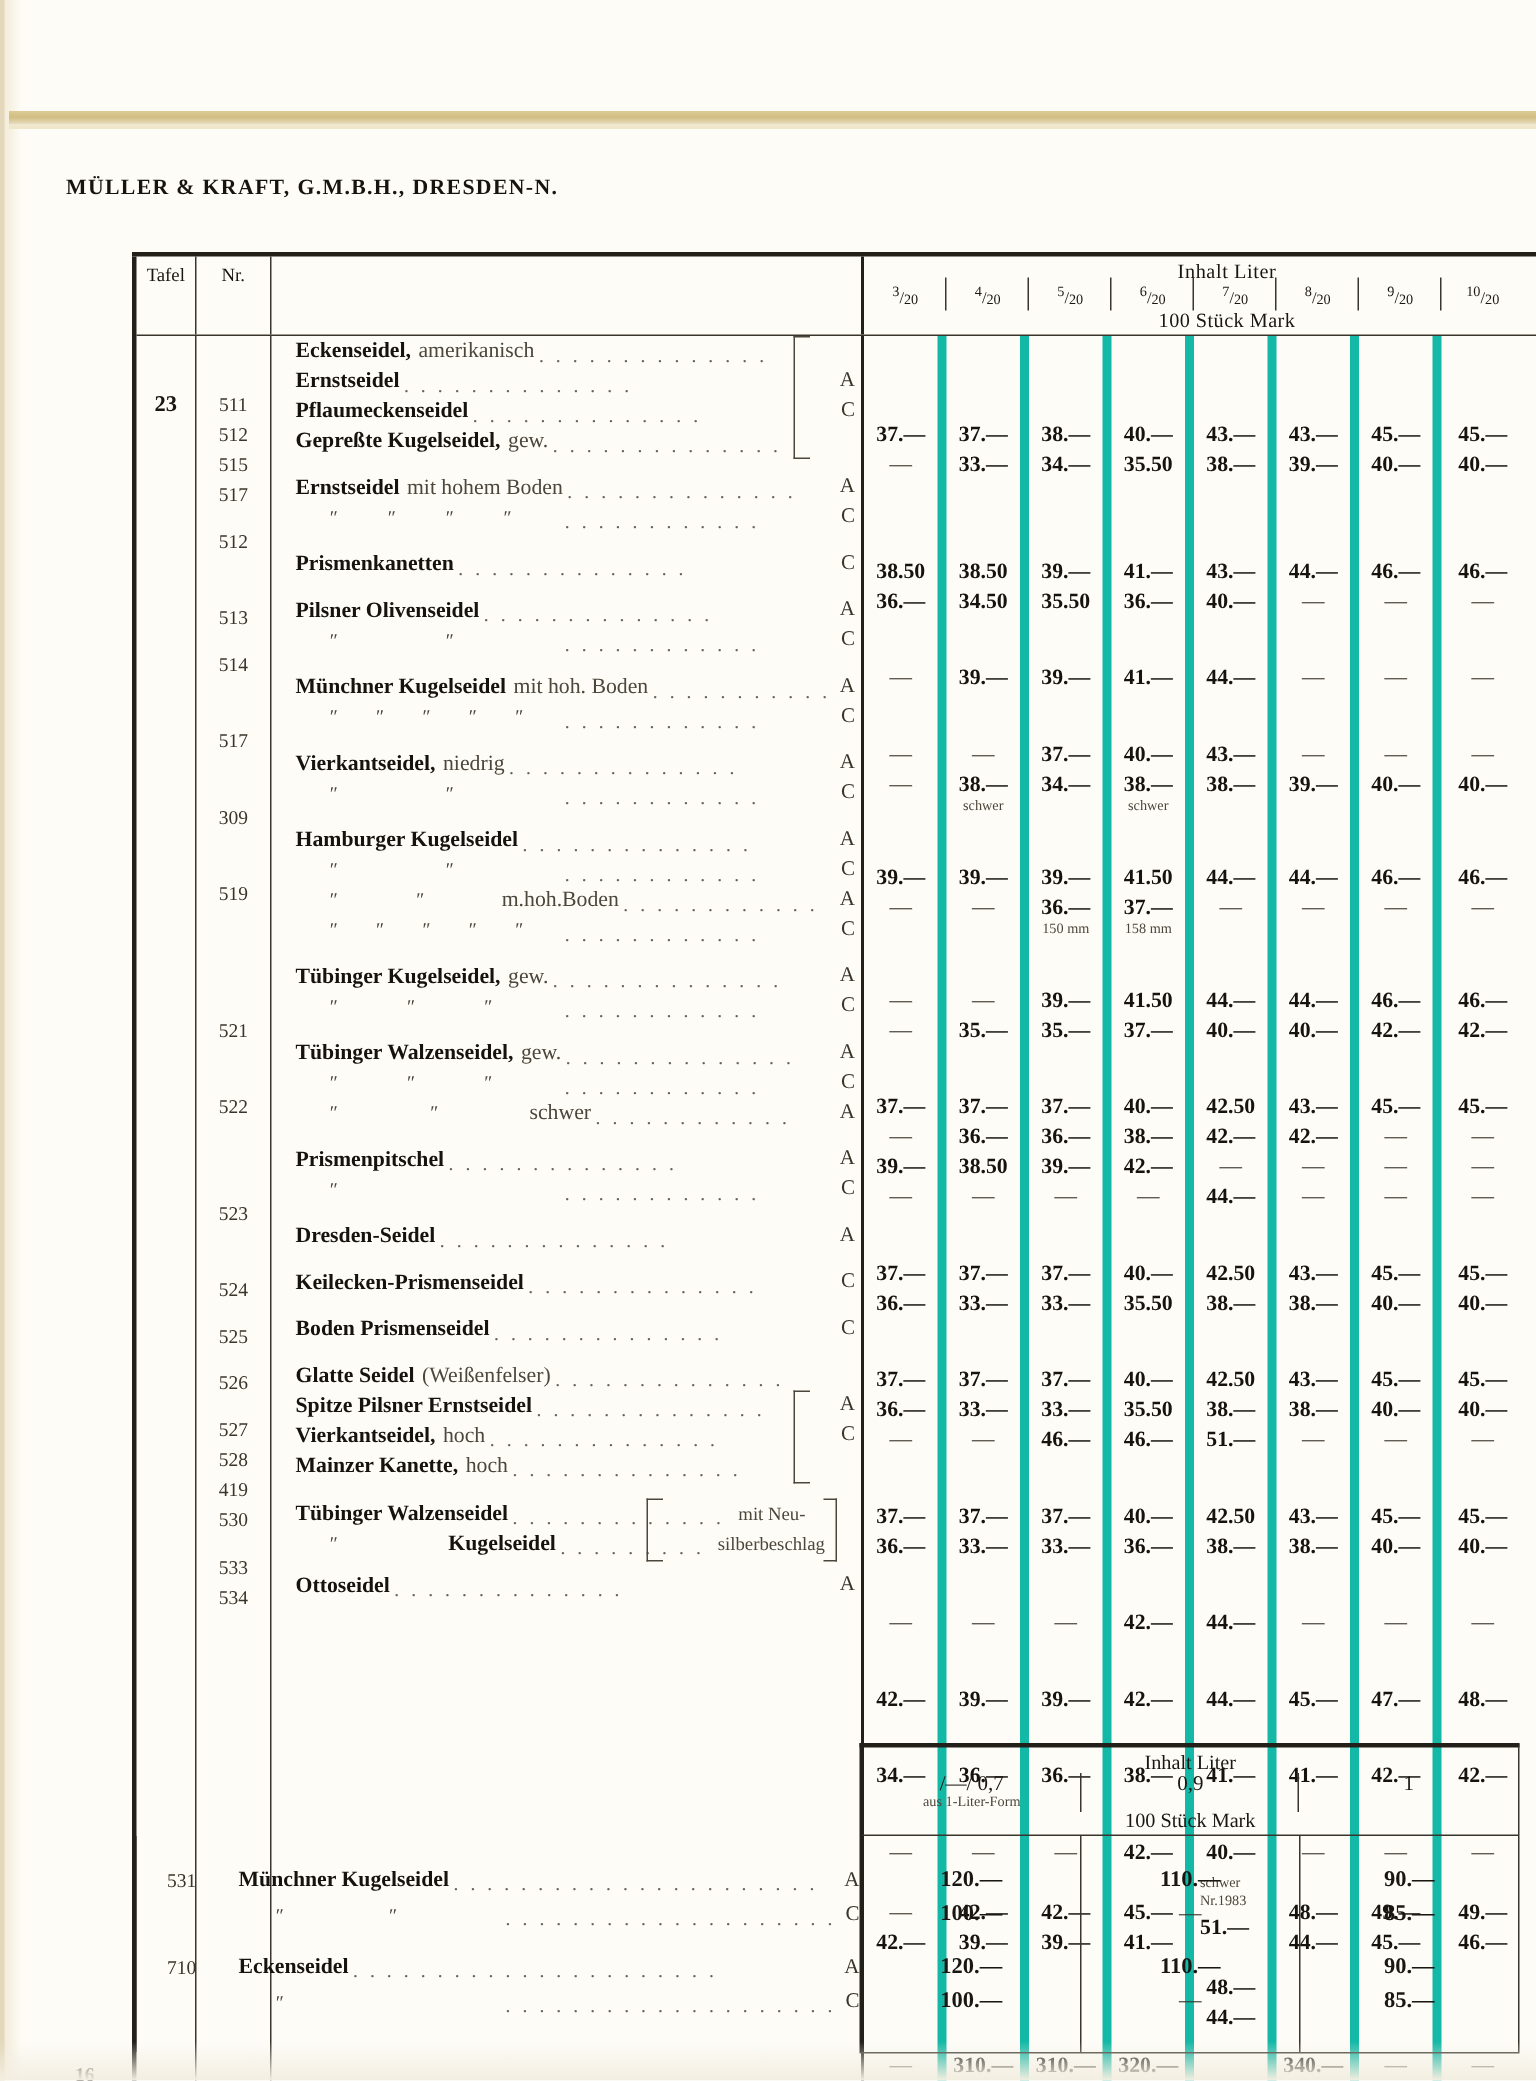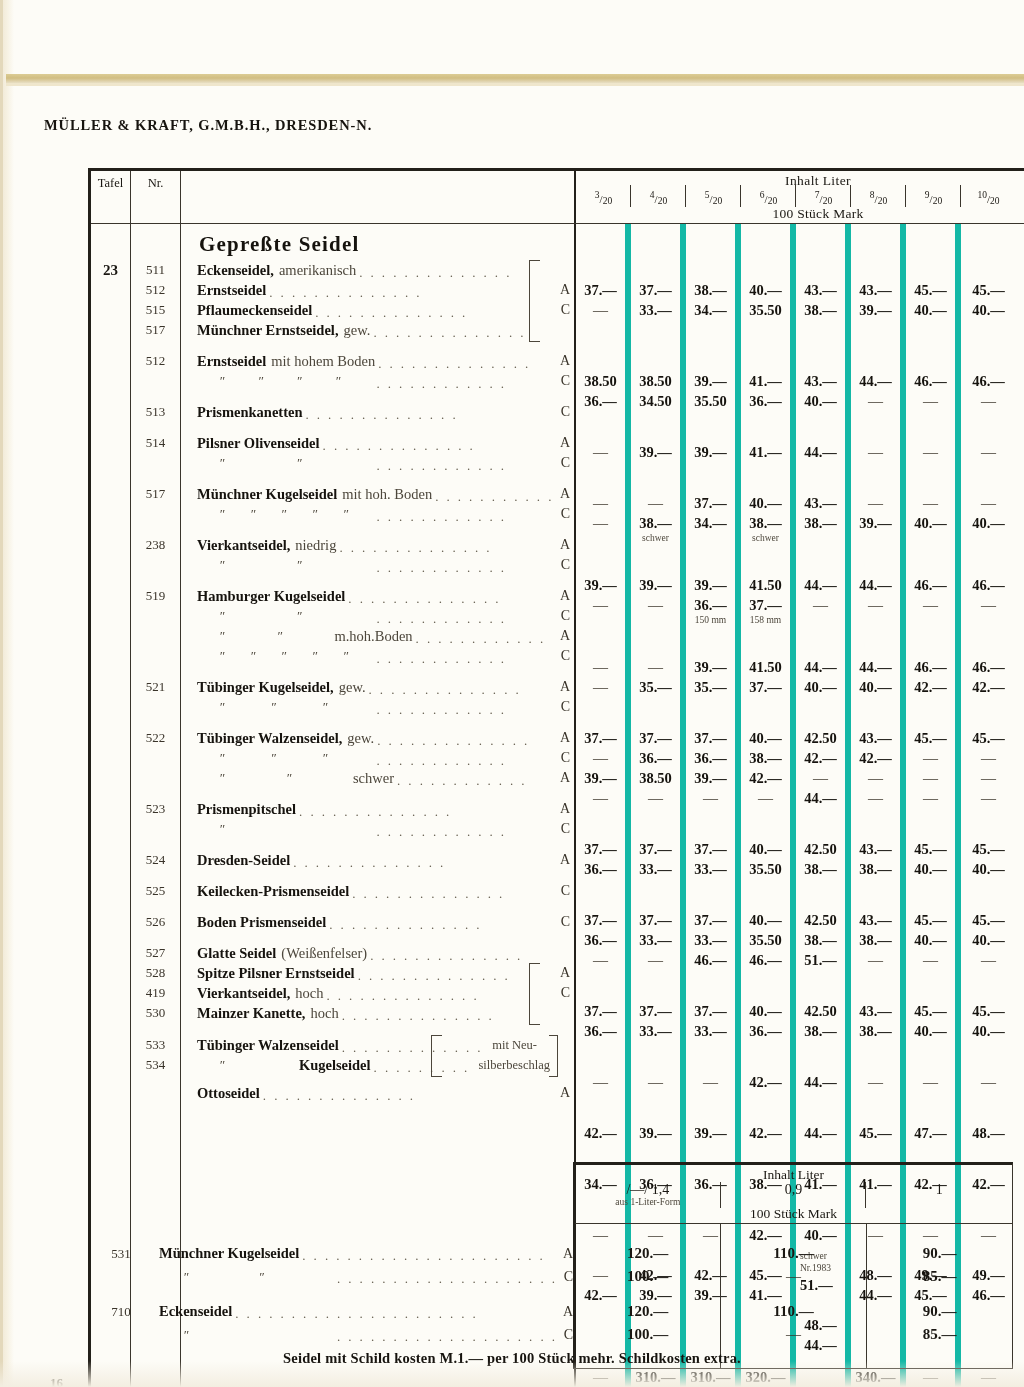"Gepreßte Seidel" div.ln { html: <div>Gepreßte Seidel</div> -> none }
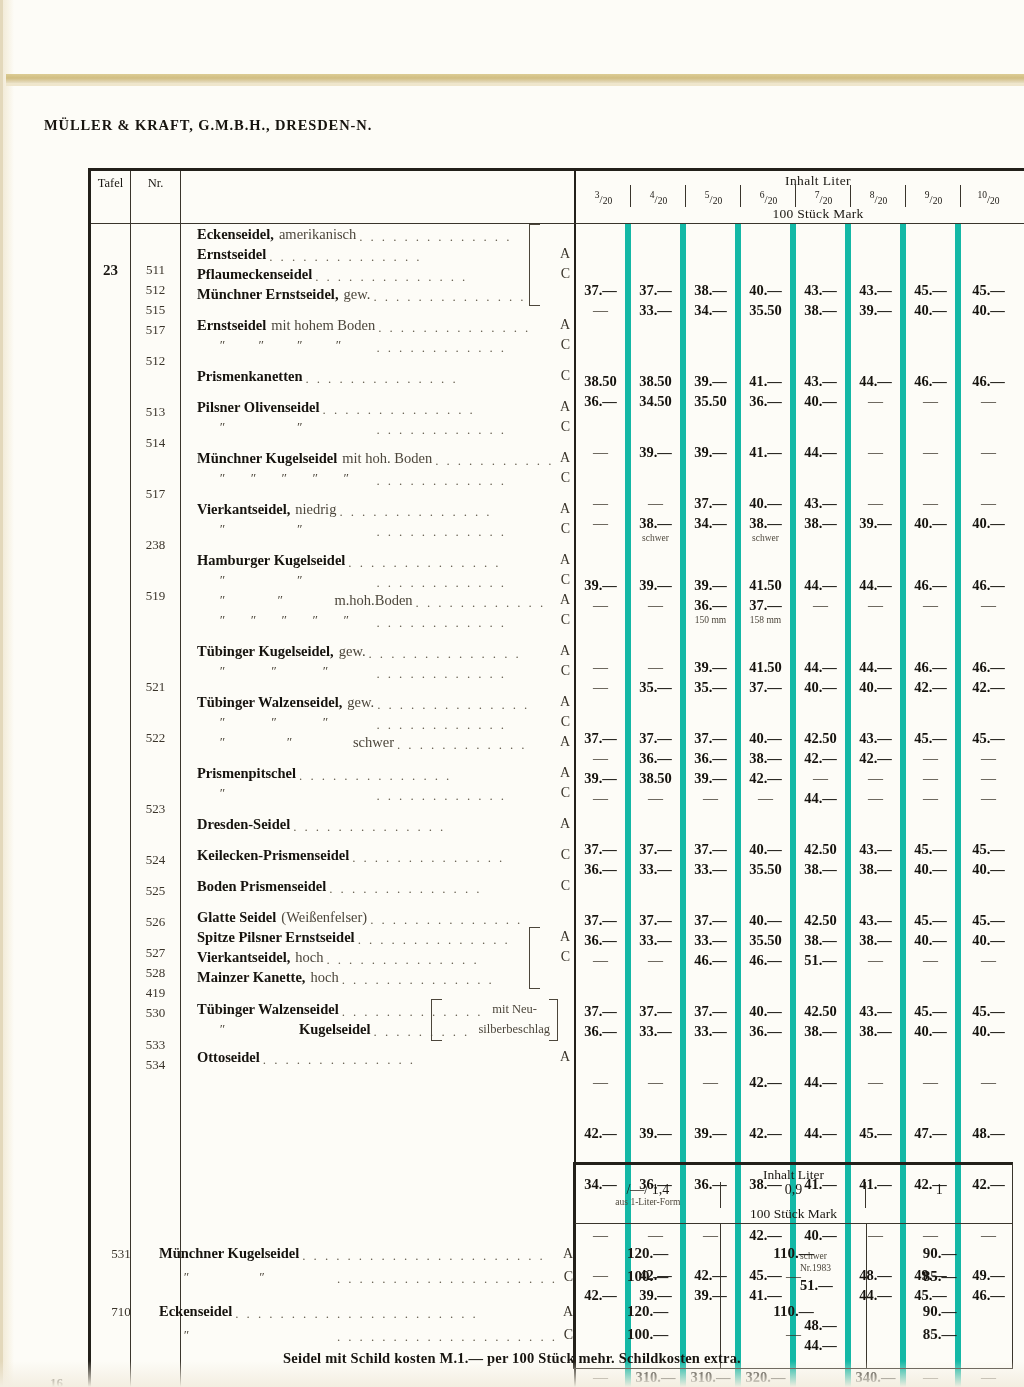"Münchner Ernstseidel," span.desc-strong { text: Münchner Ernstseidel -> Gepreßte Kugelseidel }
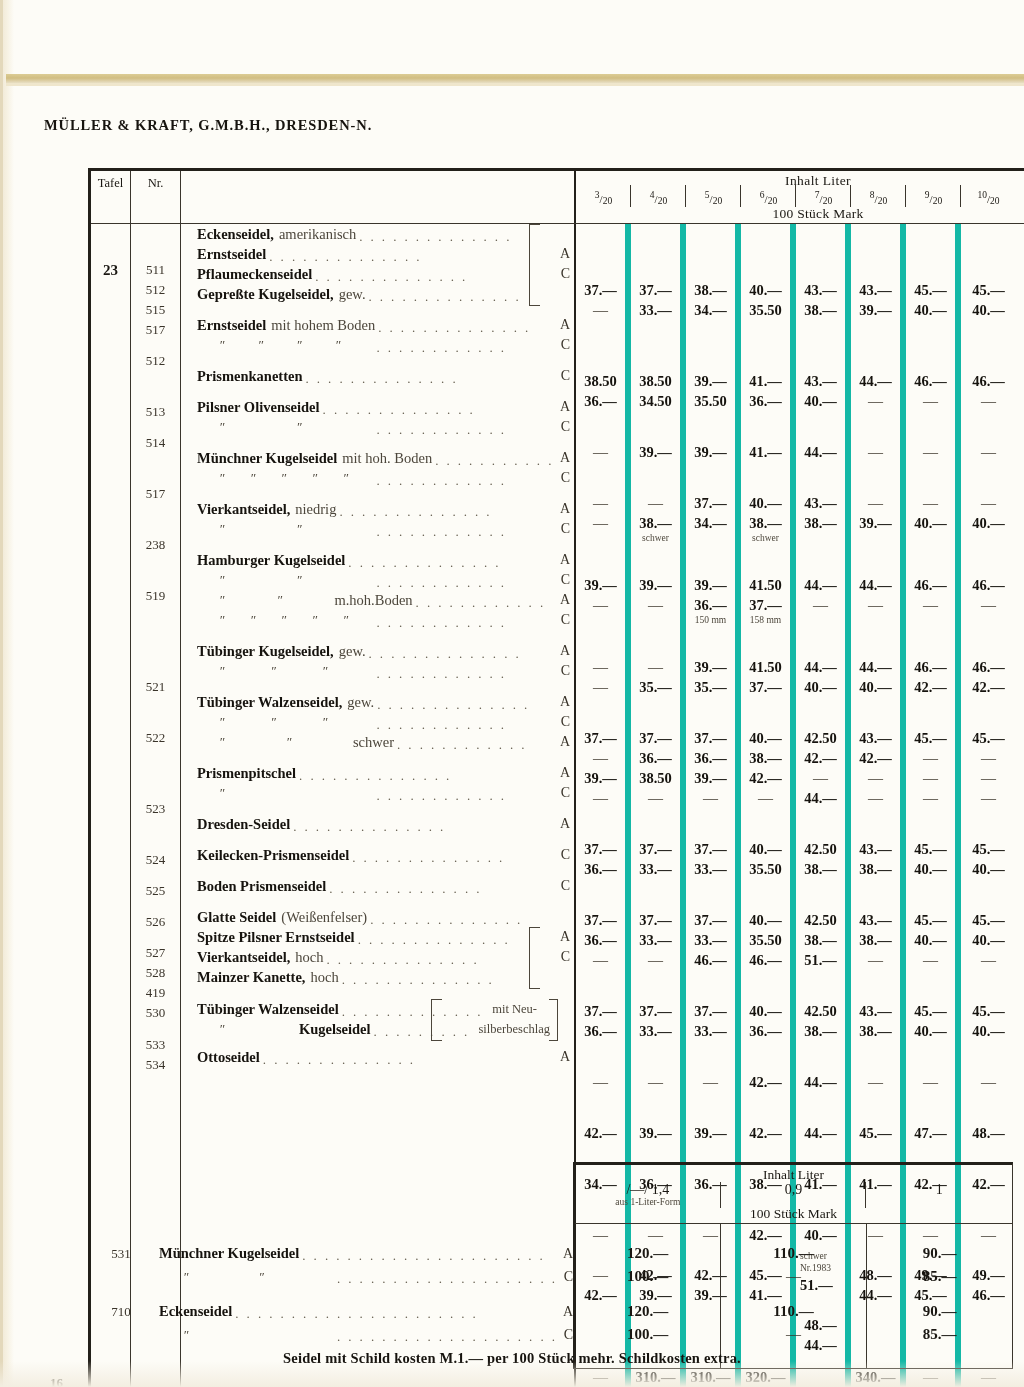"238" div.ln { text: 238 -> 309 }
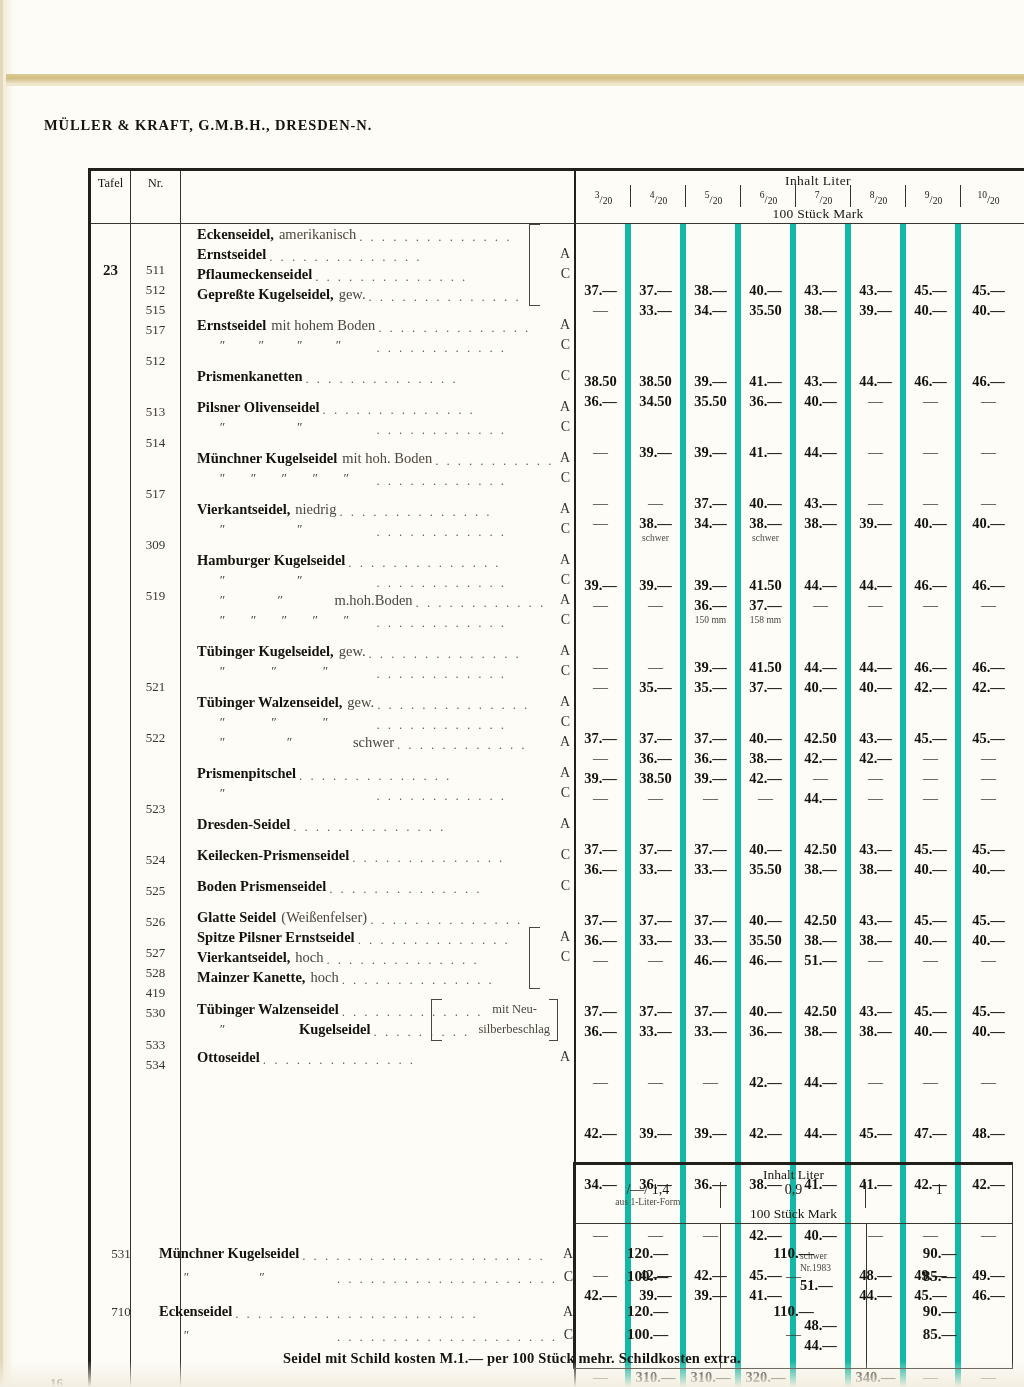"/—/ 1,4" div.v { text: 1,4 -> 0,7 }
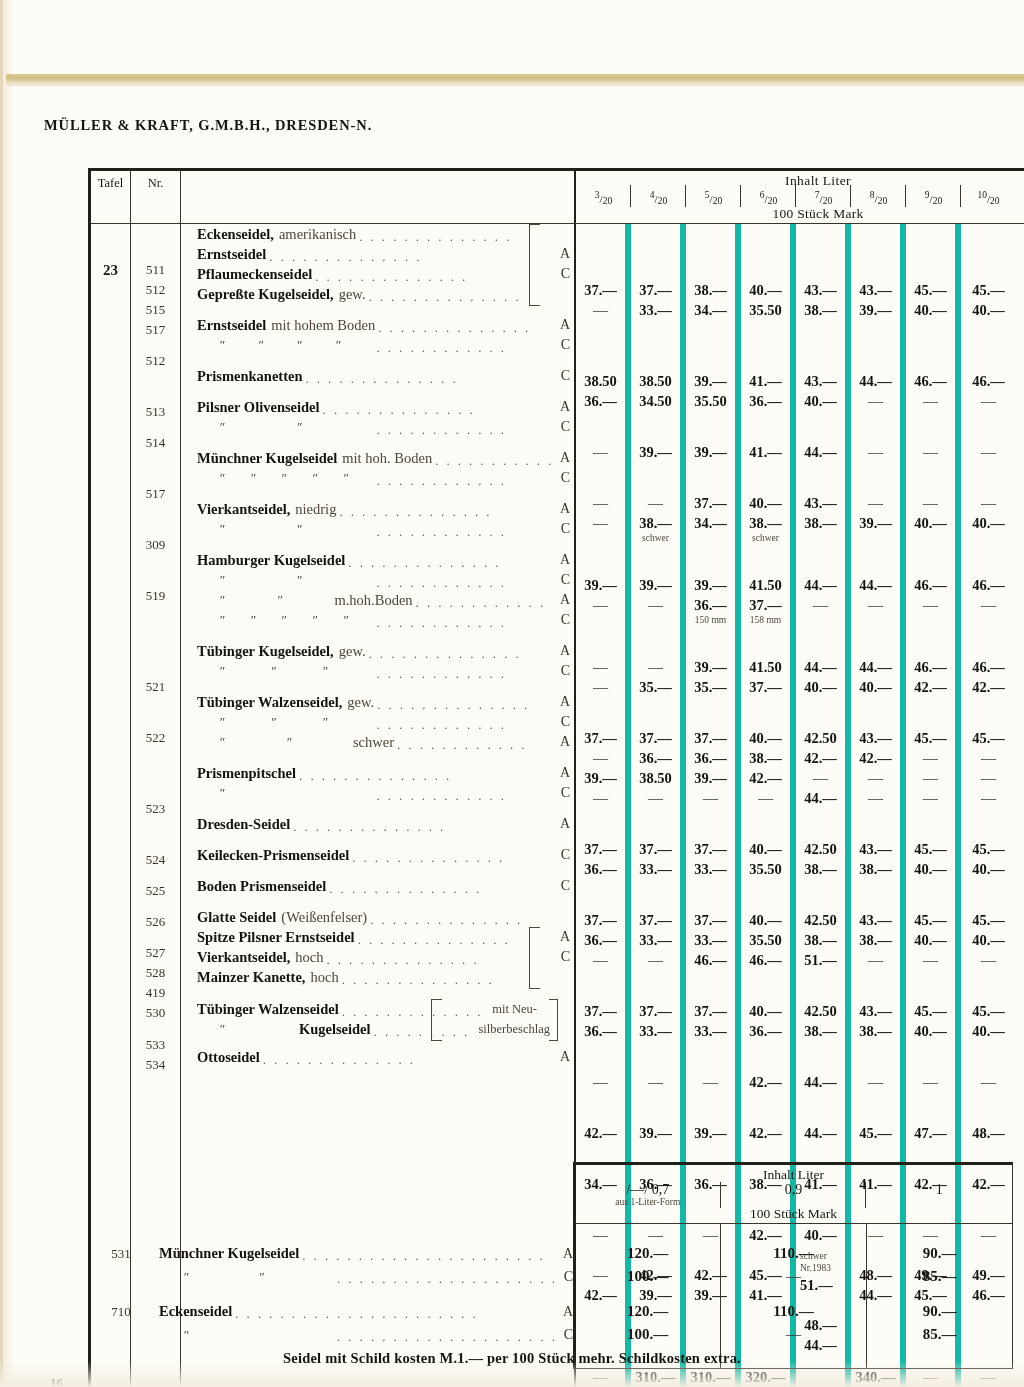"Seidel mit Schild kosten M.1.—" div.footer-note { html: <div>Seidel mit Schild kosten M.1.— per 100 Stück mehr. Schildkosten extra.</div> -> none }
